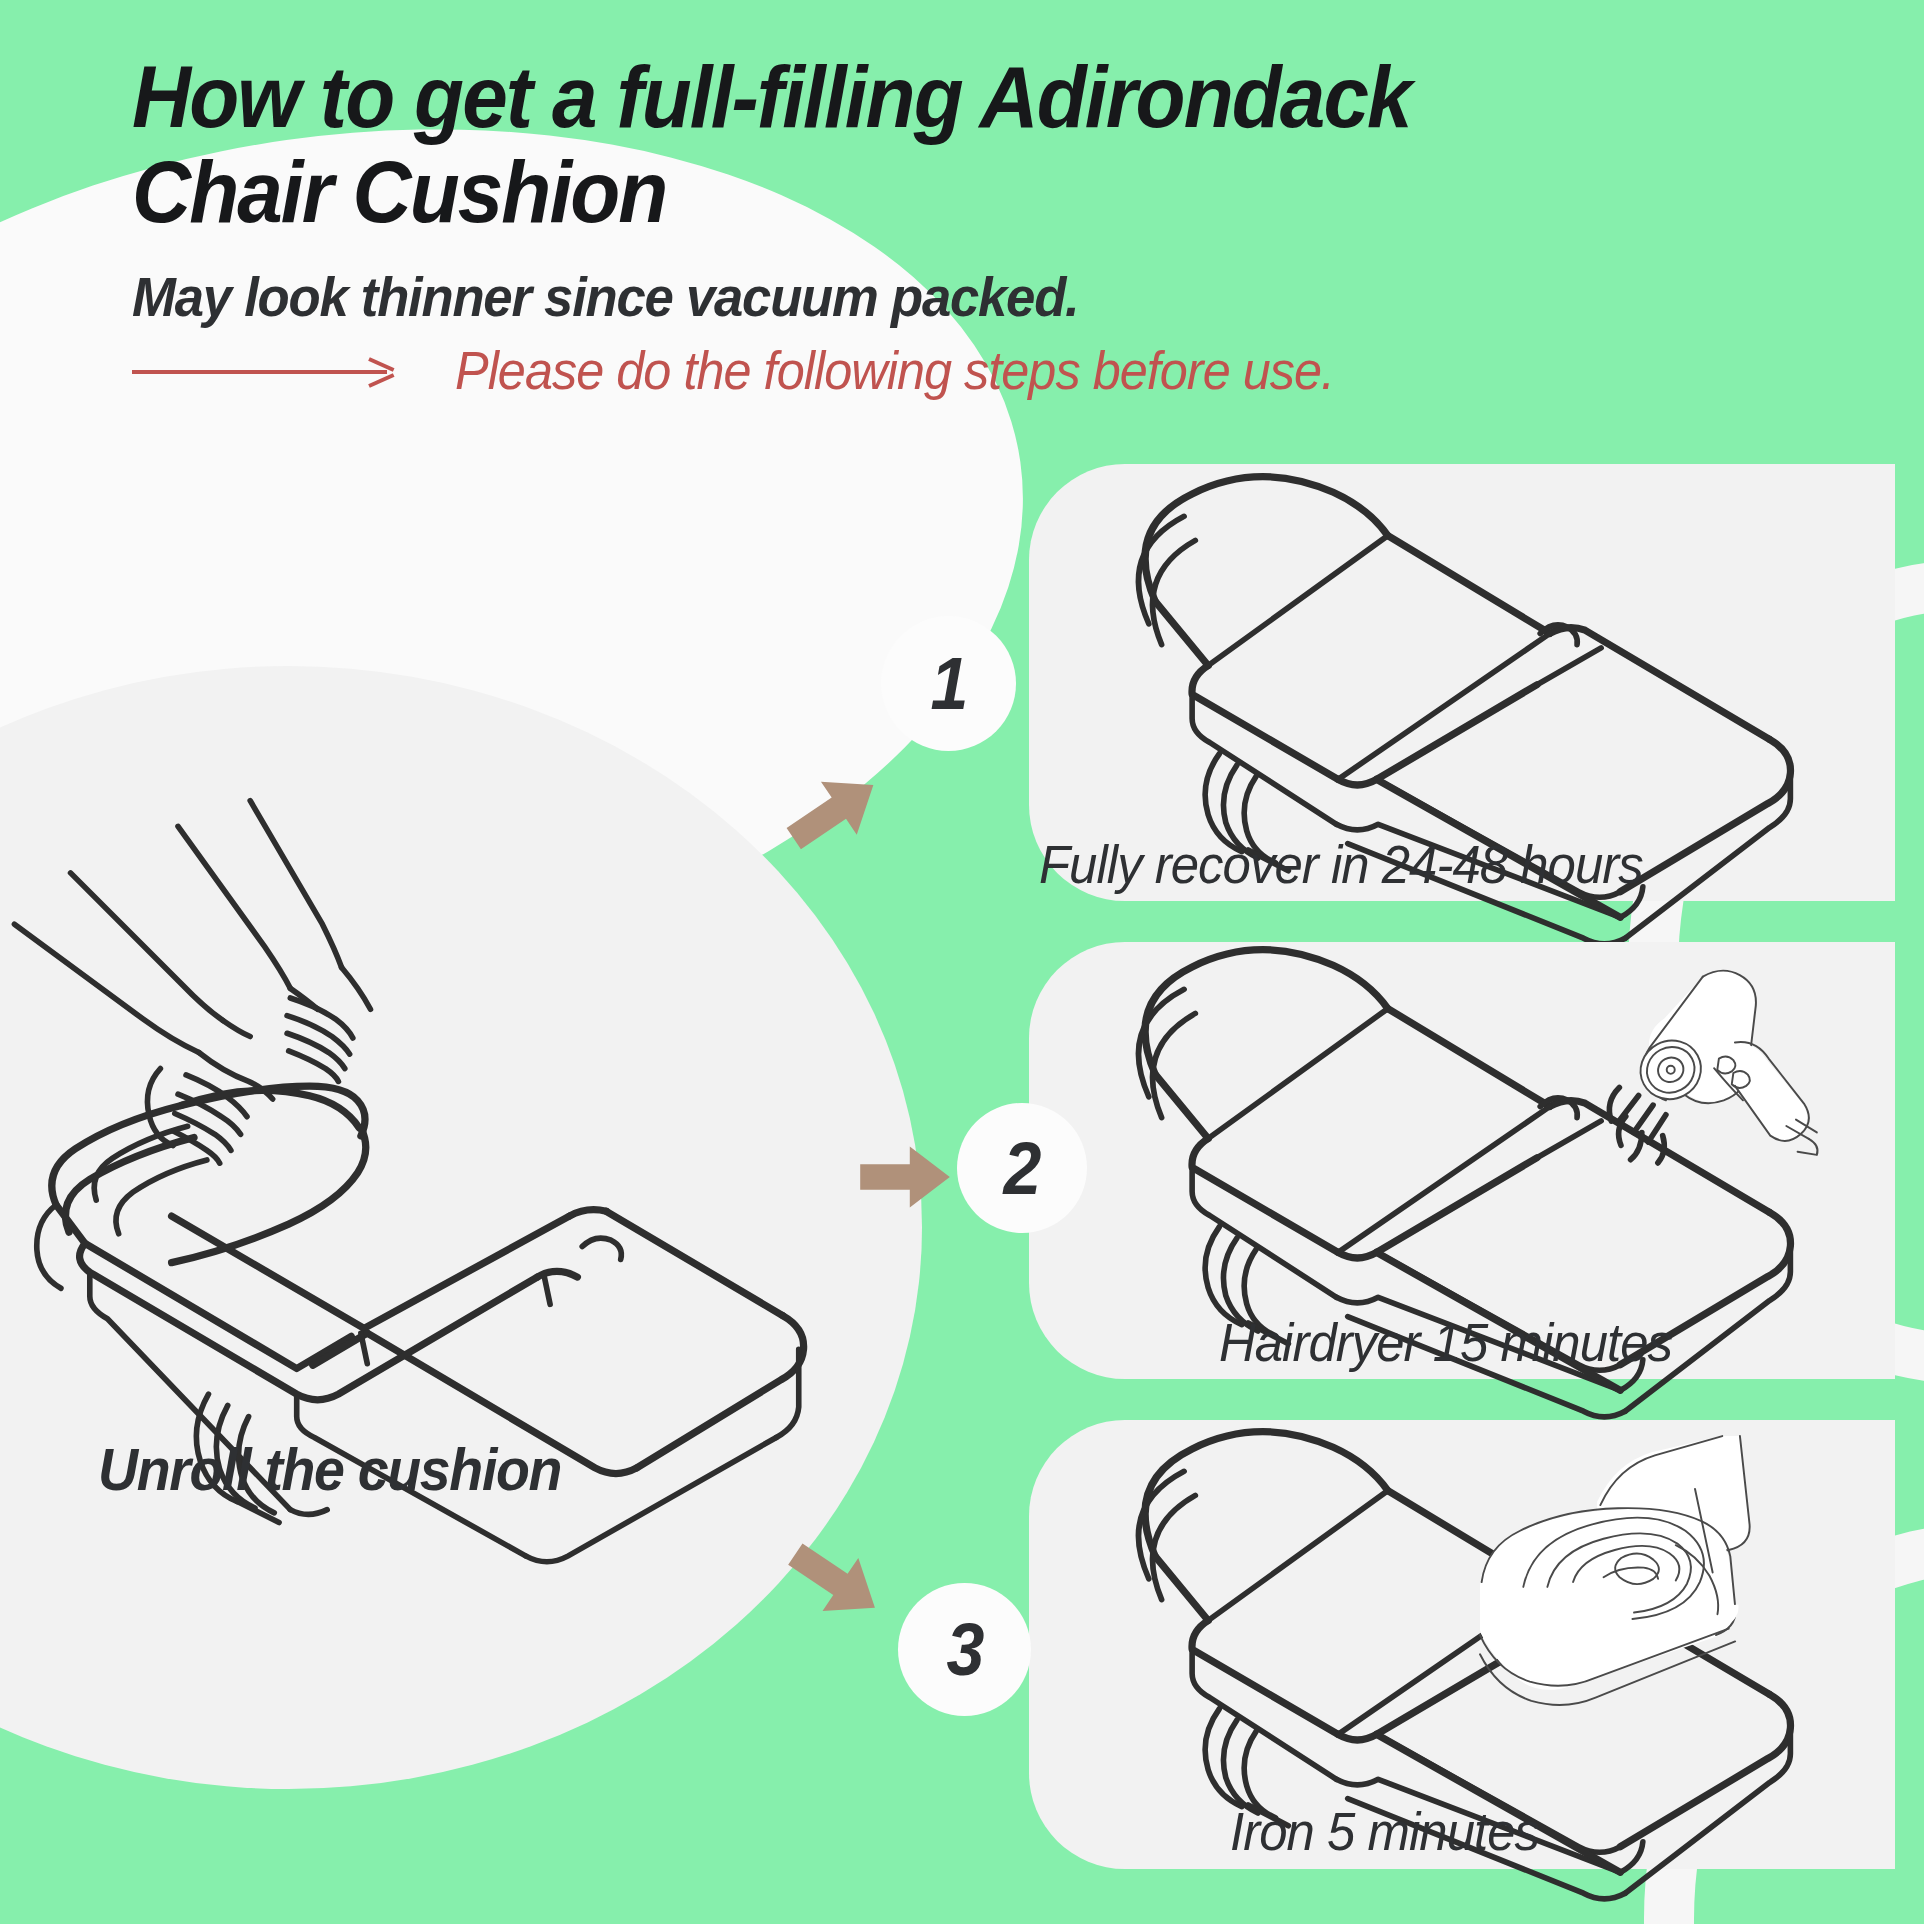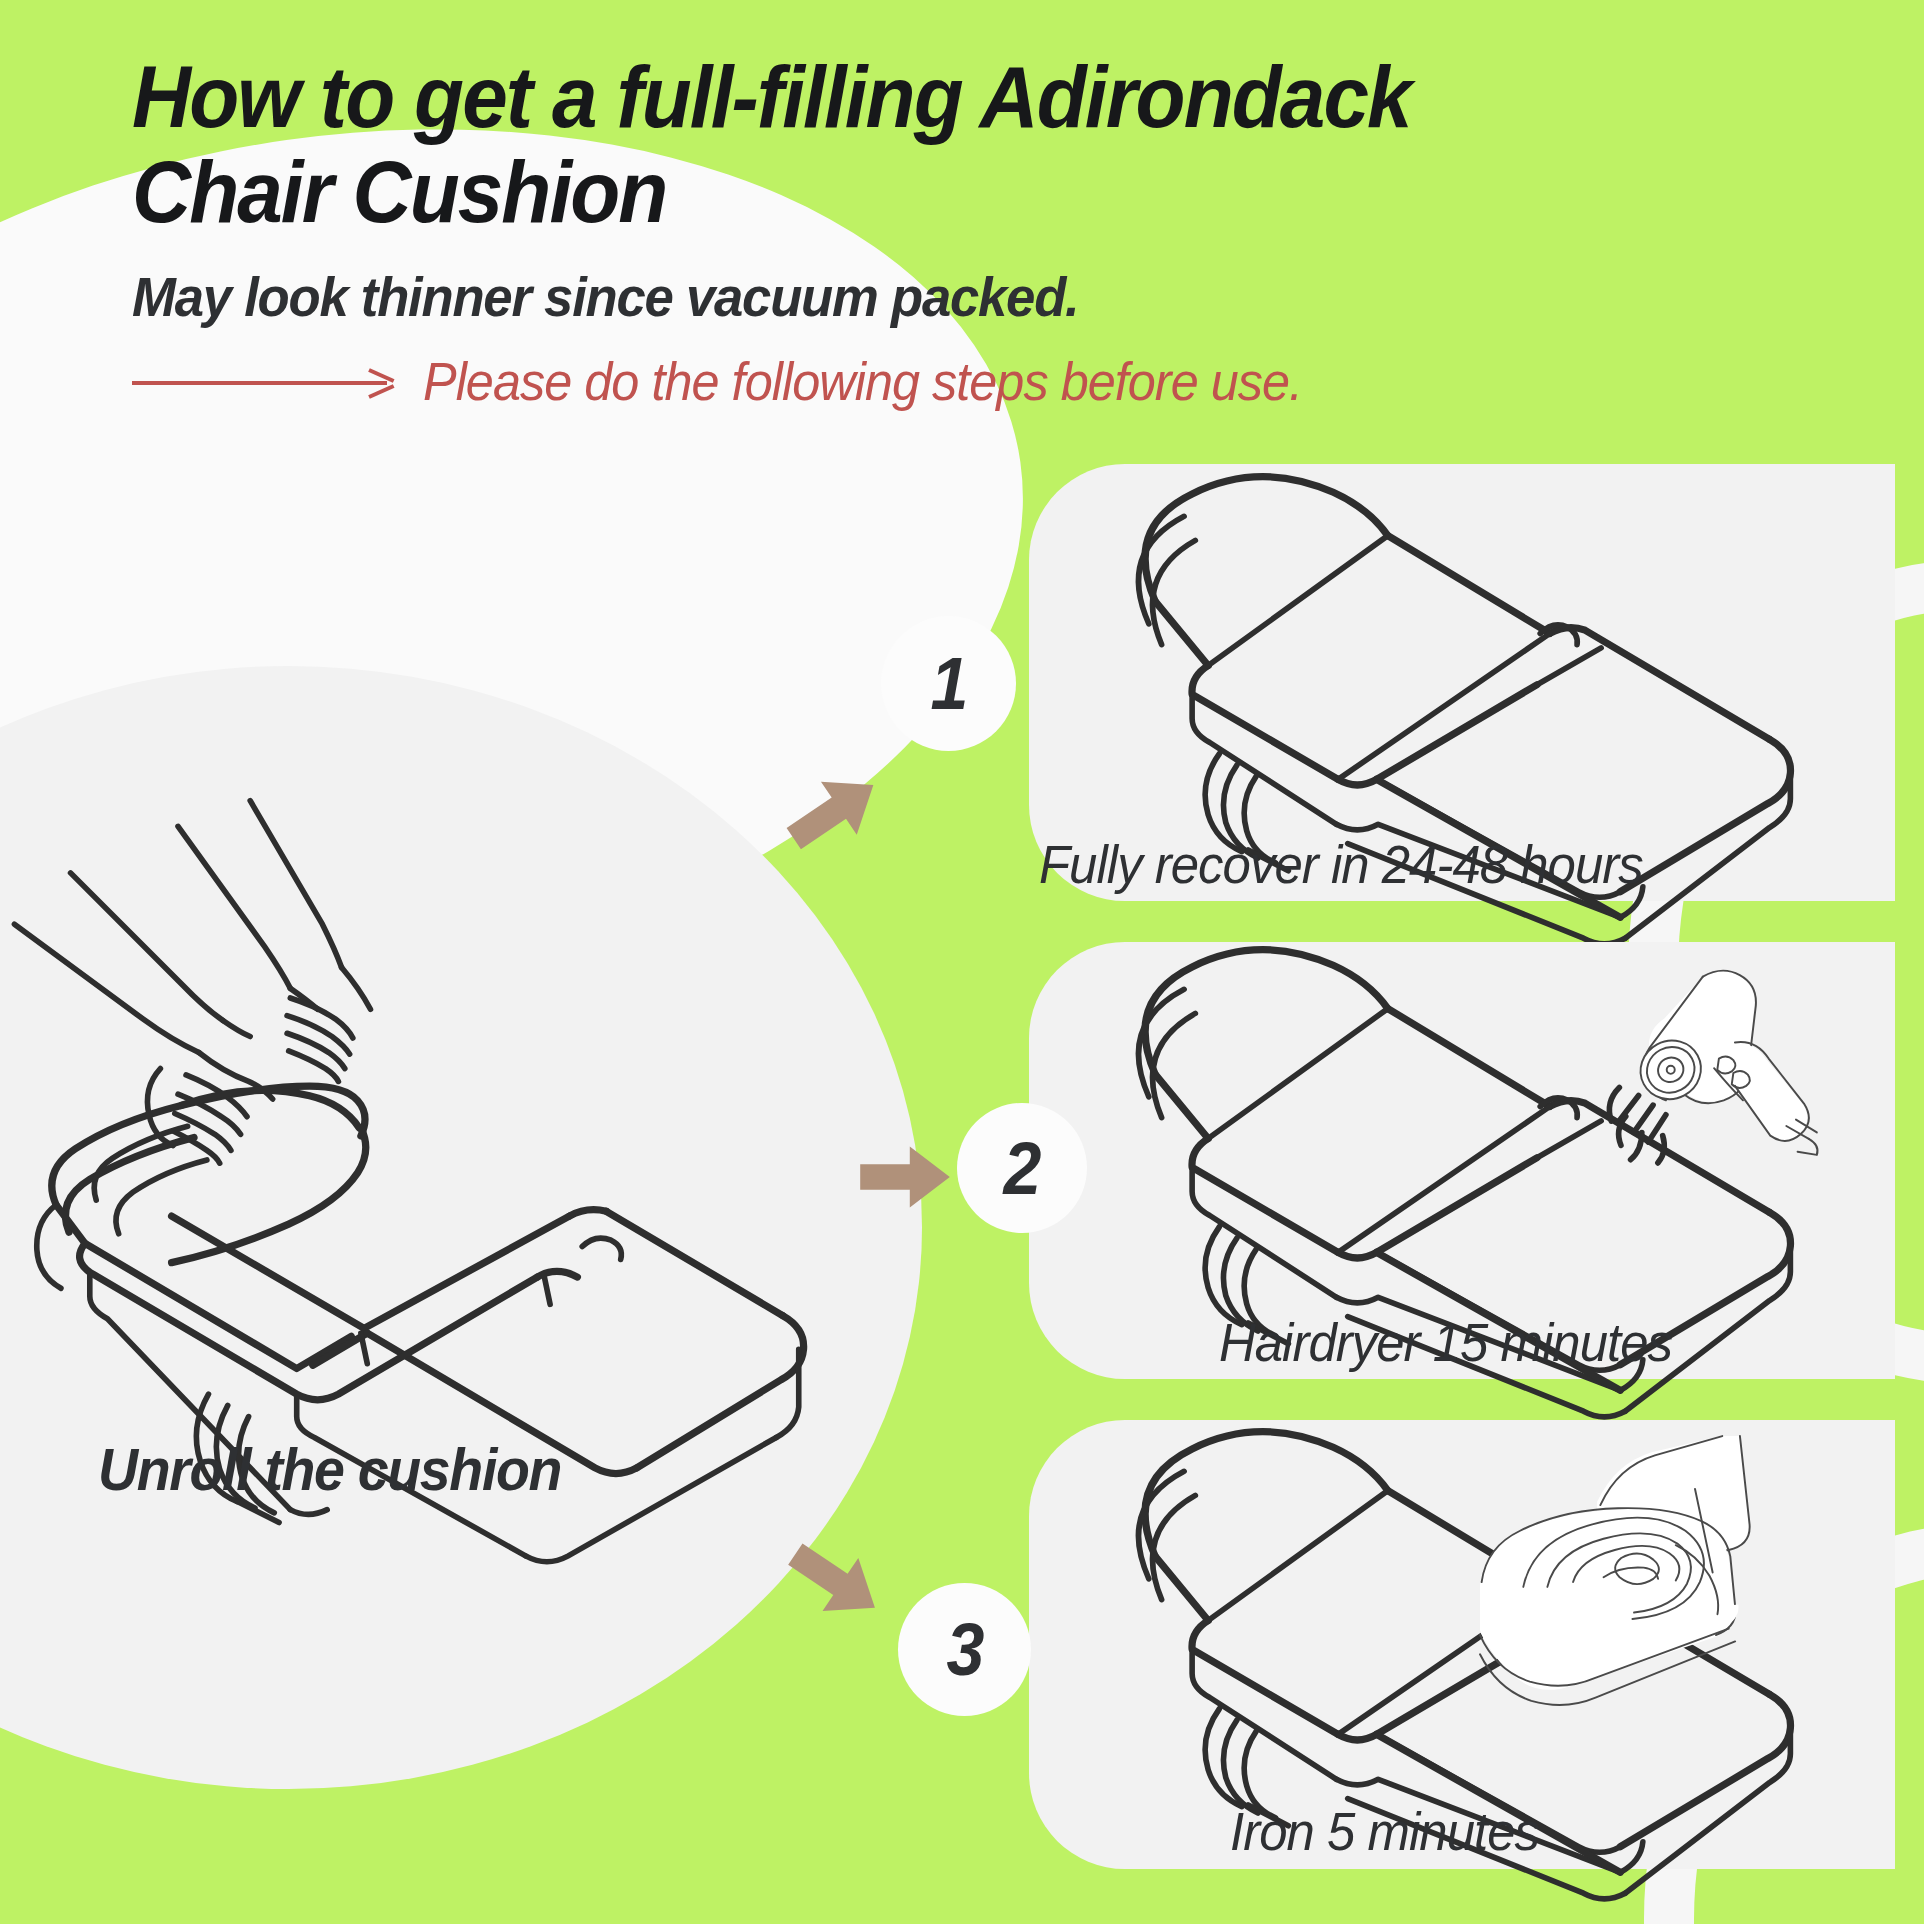"How to get a full-filling" #stage { background: #bef264 -> #86efac }
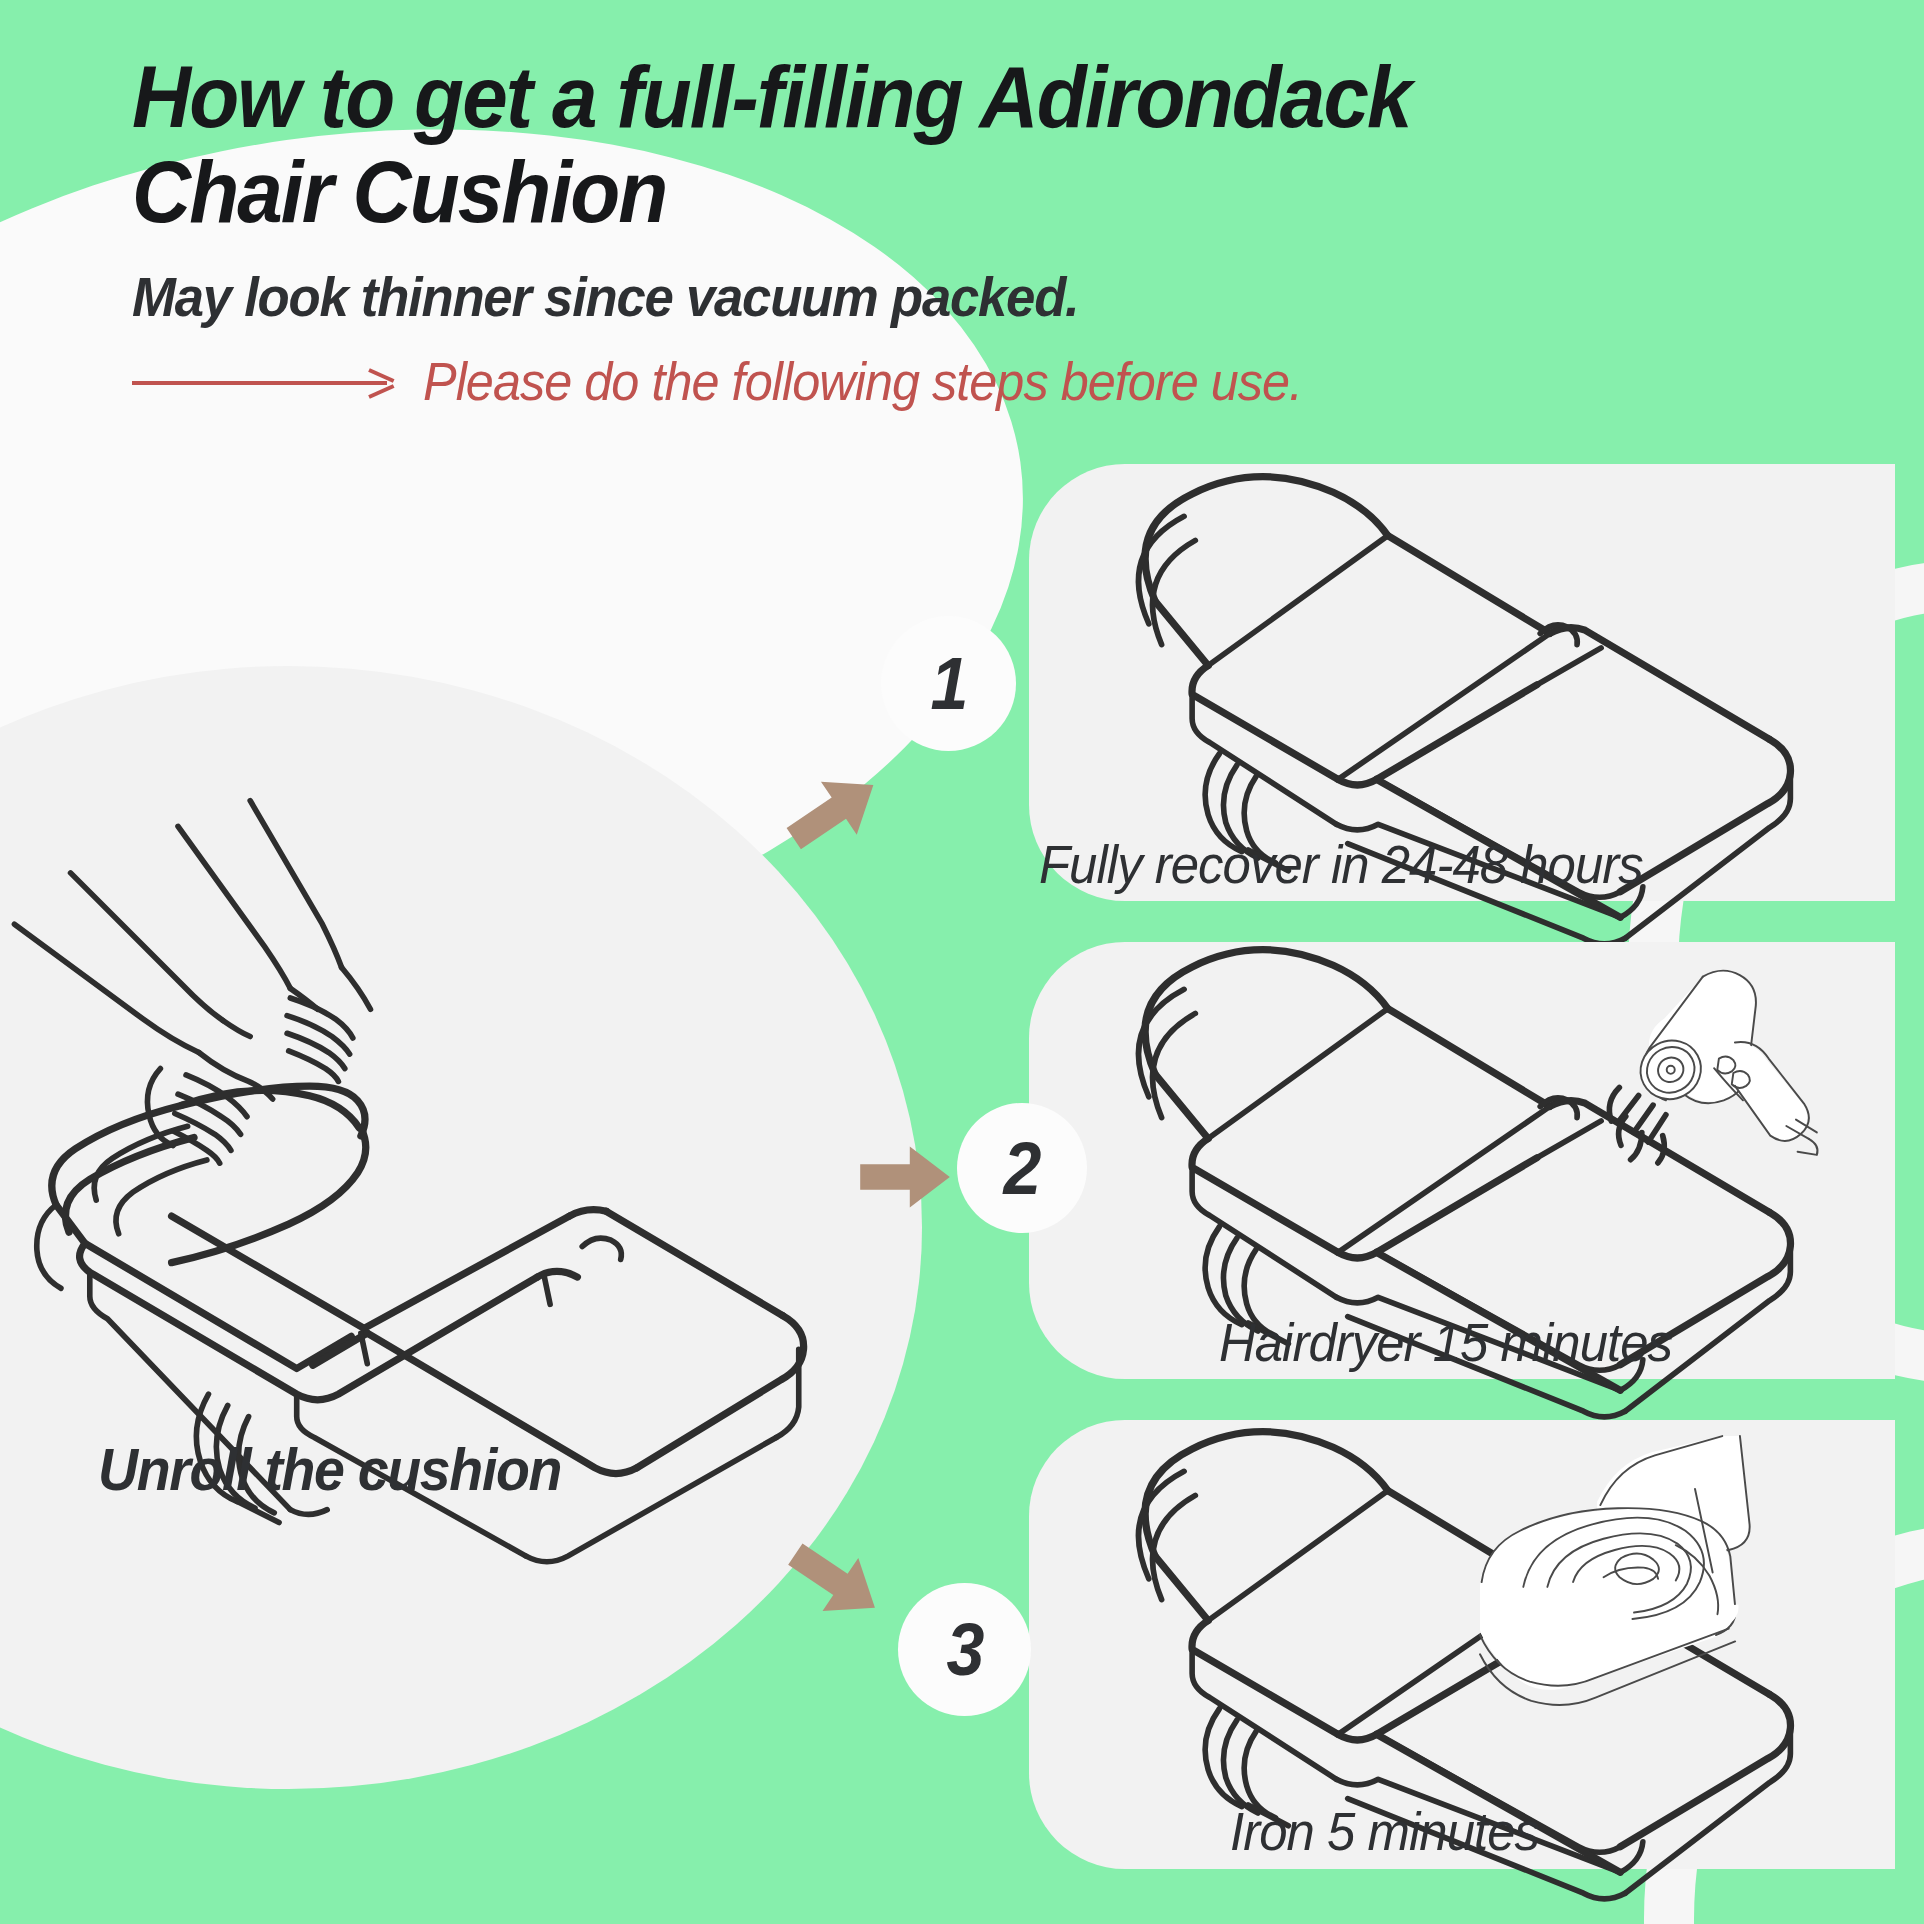"Please do the following steps" .note-row { gap: none -> 32px; top: 351px -> 340px }
